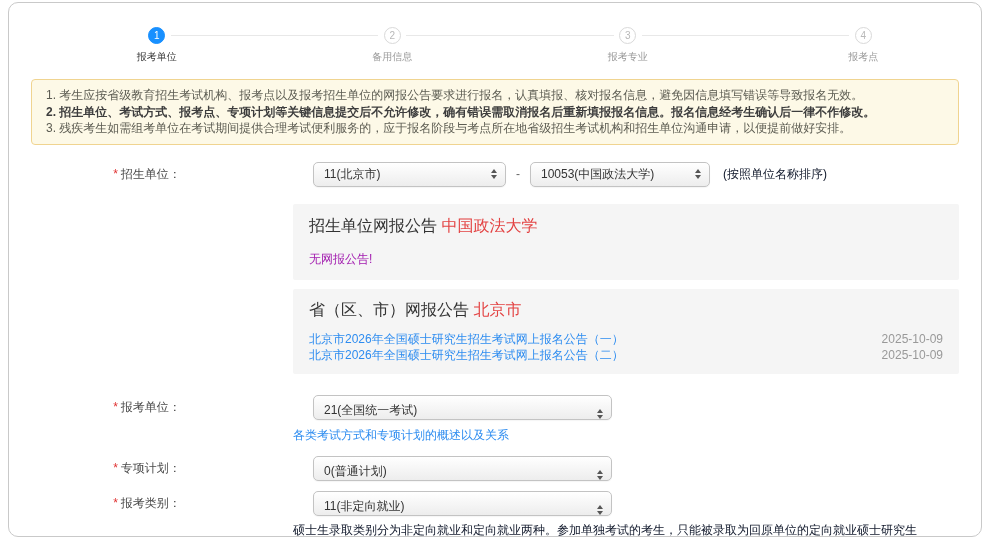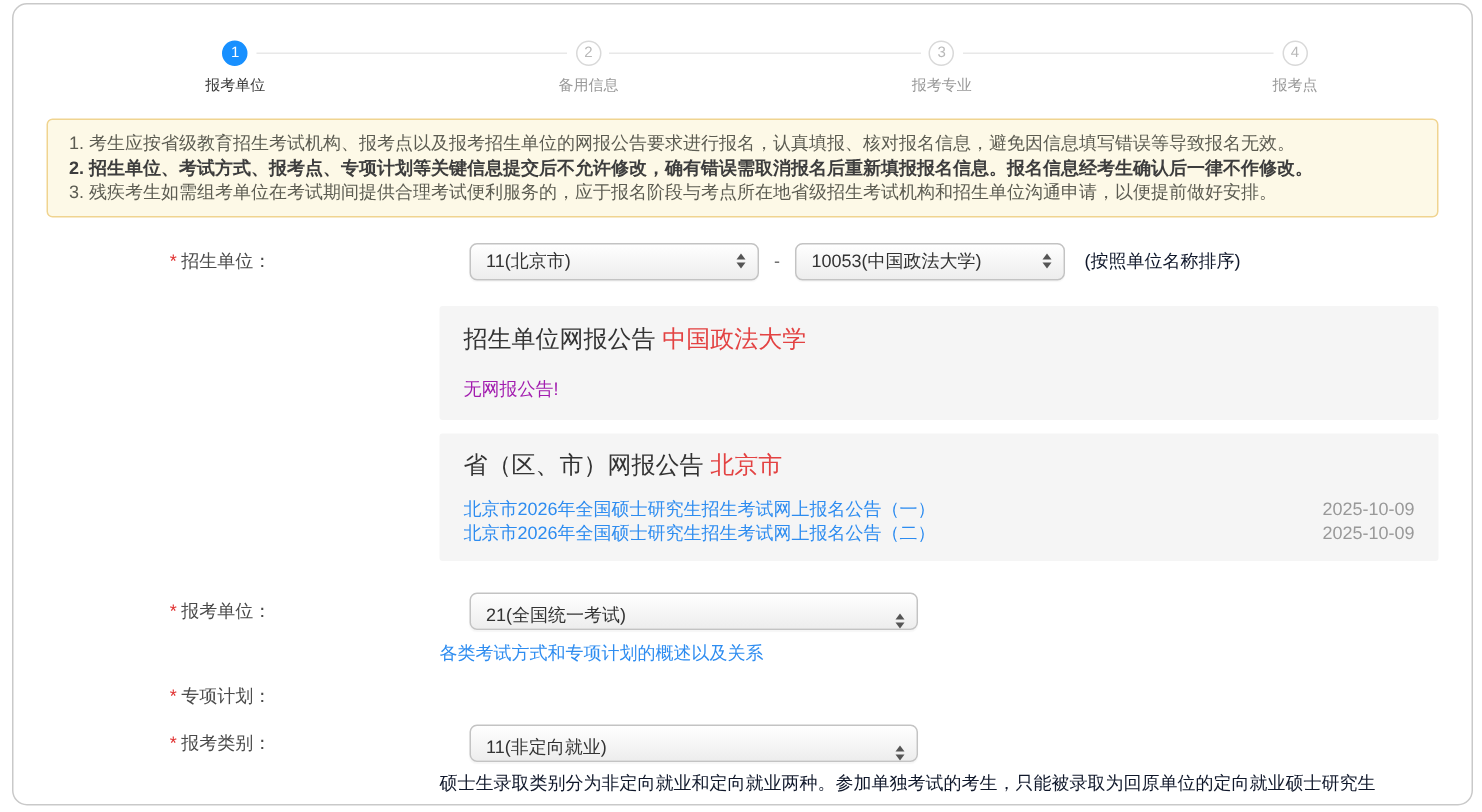"0(普通计划)" div.content { html: none -> <div> <div> <span>0(普通计划)</span> <span> <i></i> <i></i> </span> </div> </div> }
